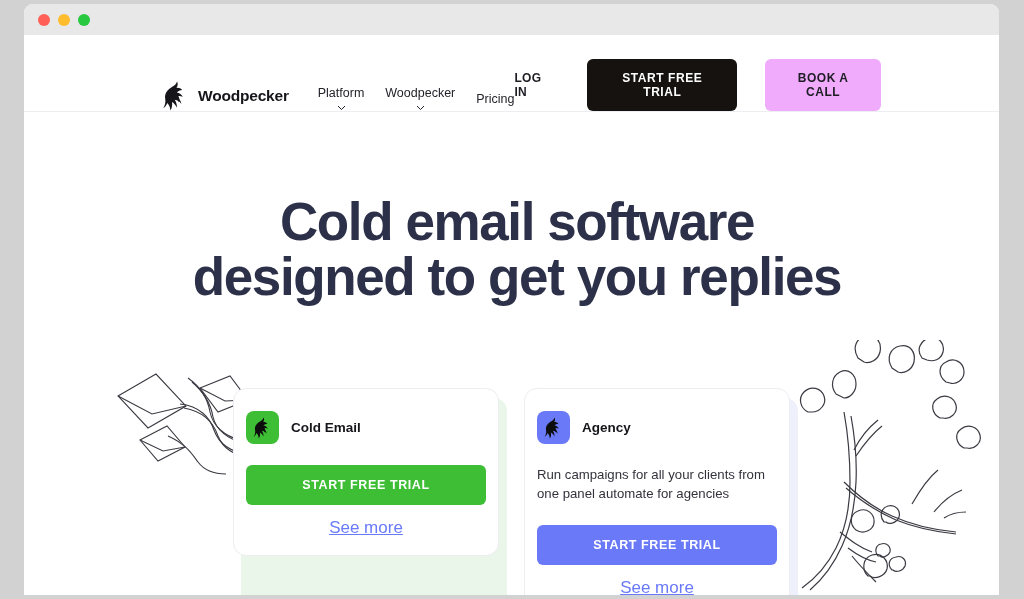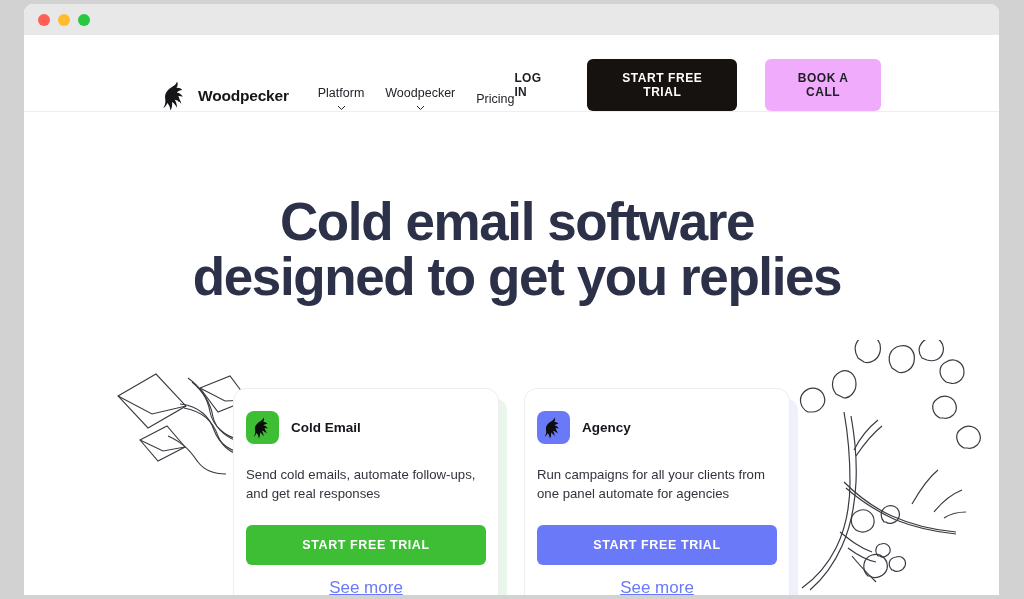"Send cold emails, automate follow-ups," p.card-desc { html: <p>Send cold emails, automate follow-ups, and get real responses</p> -> none }
